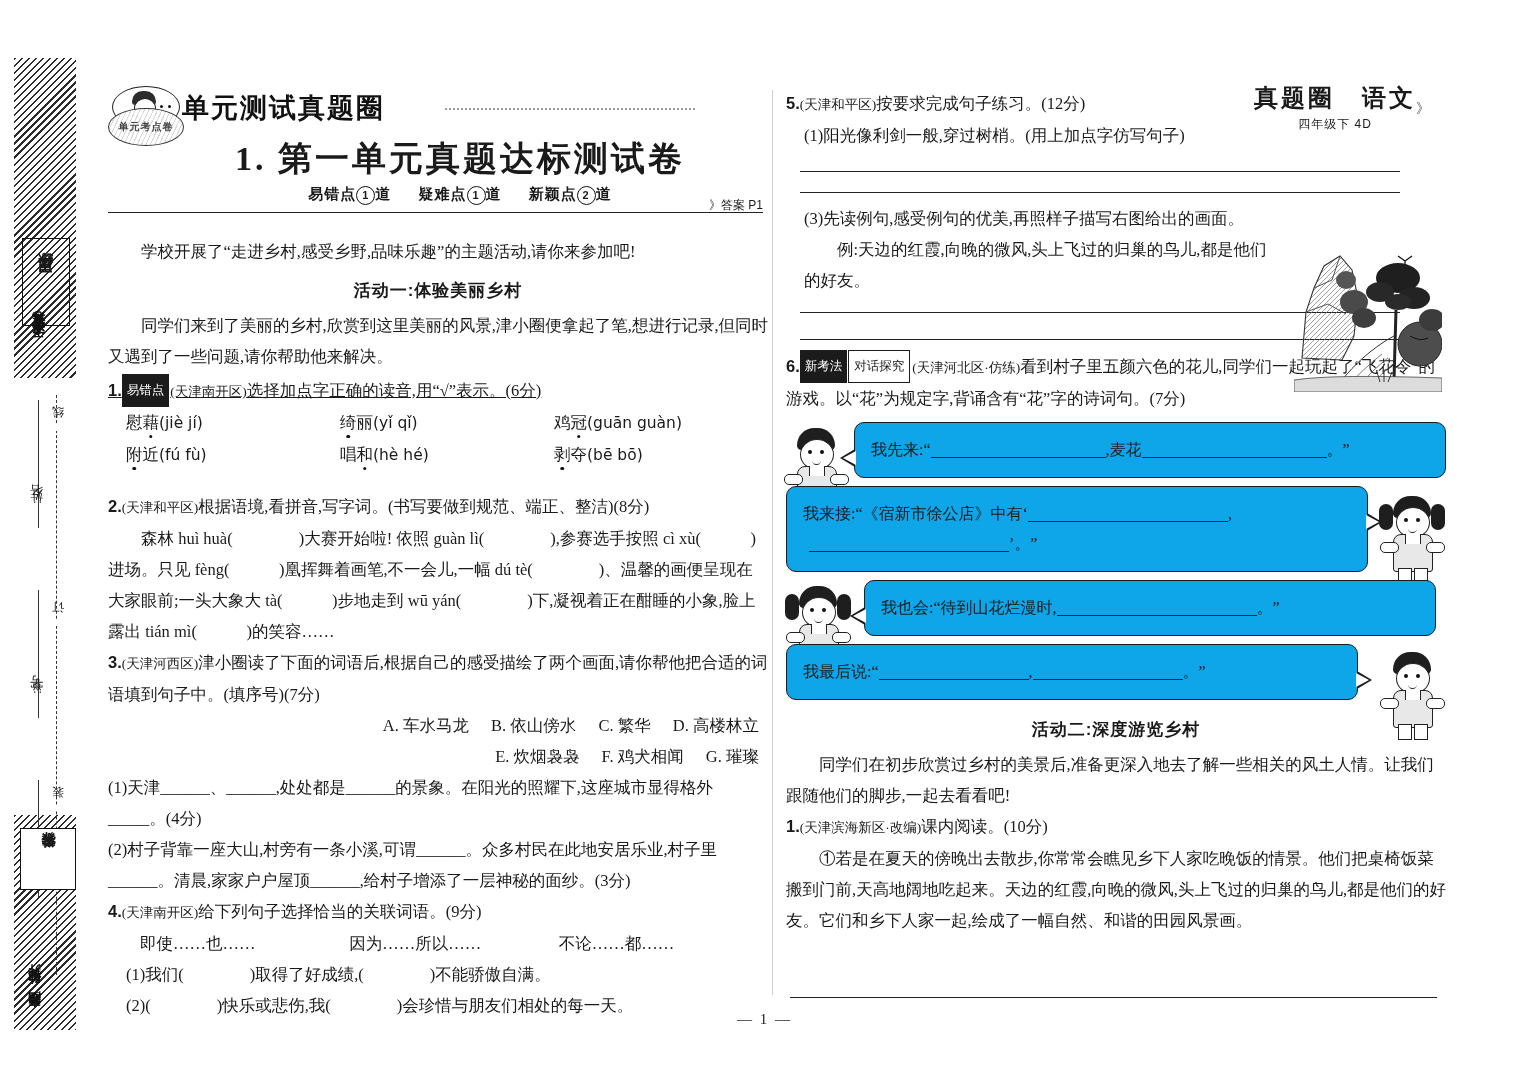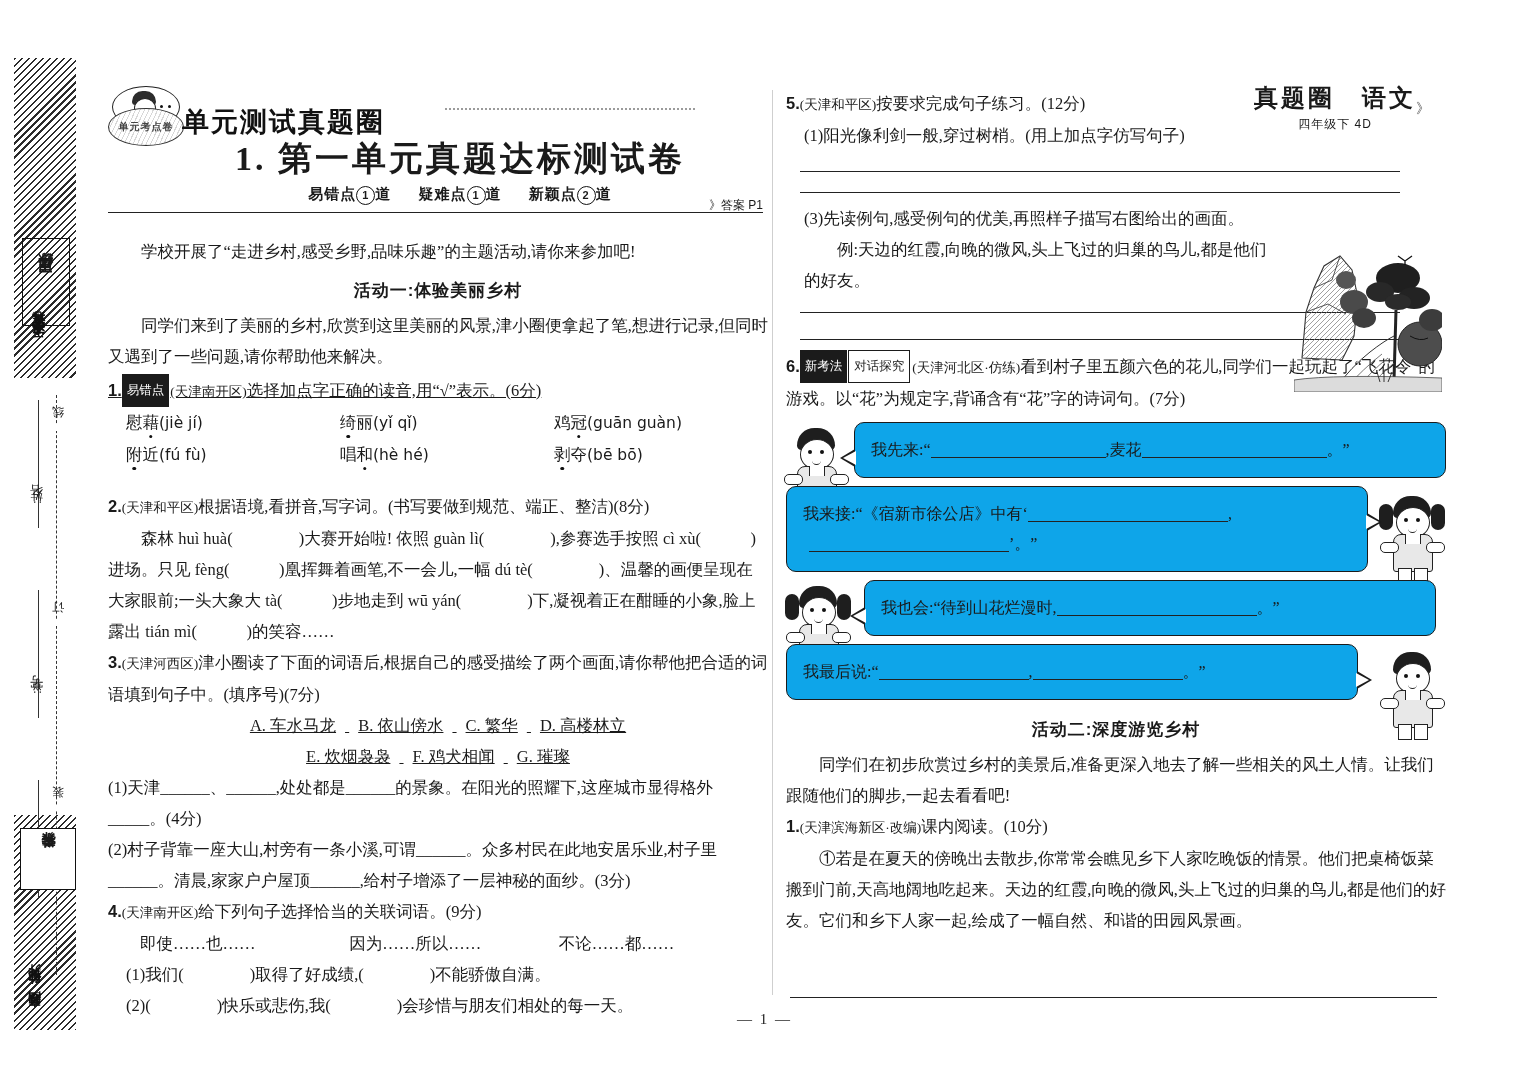"单元测试真题圈" .hdr-banner { top: 18px -> 4px }
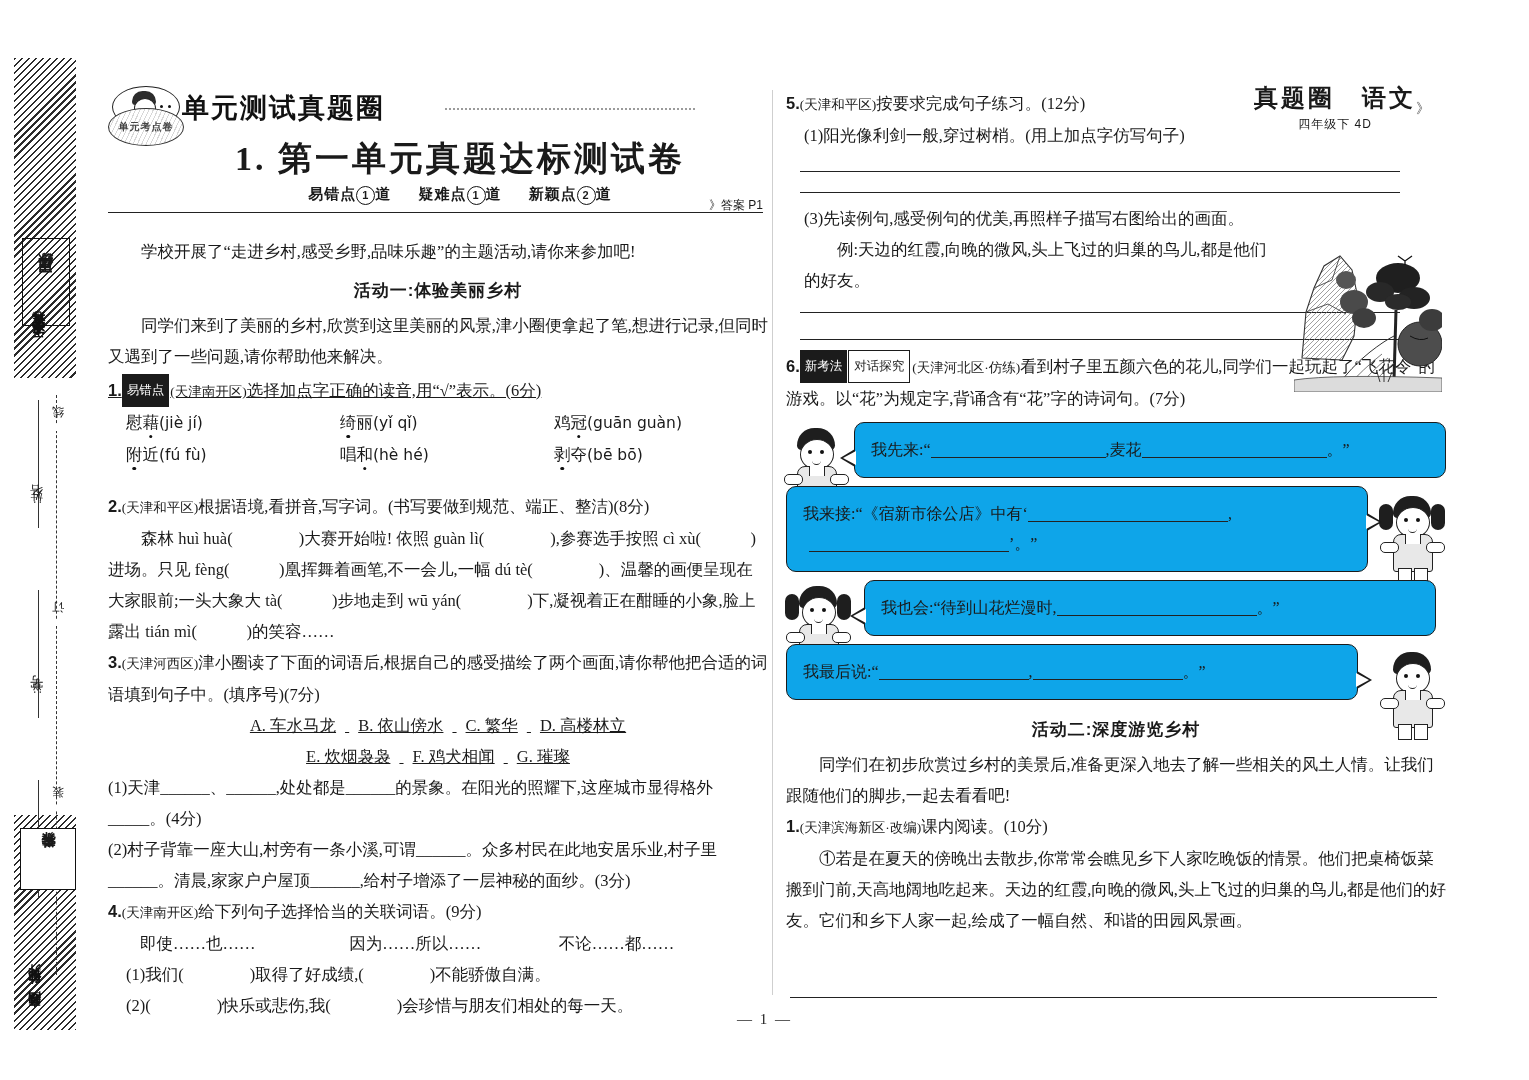"A. 车水马龙 B. 依山傍水 C." .opts { text-align: center -> right; text-decoration: underline -> none }
